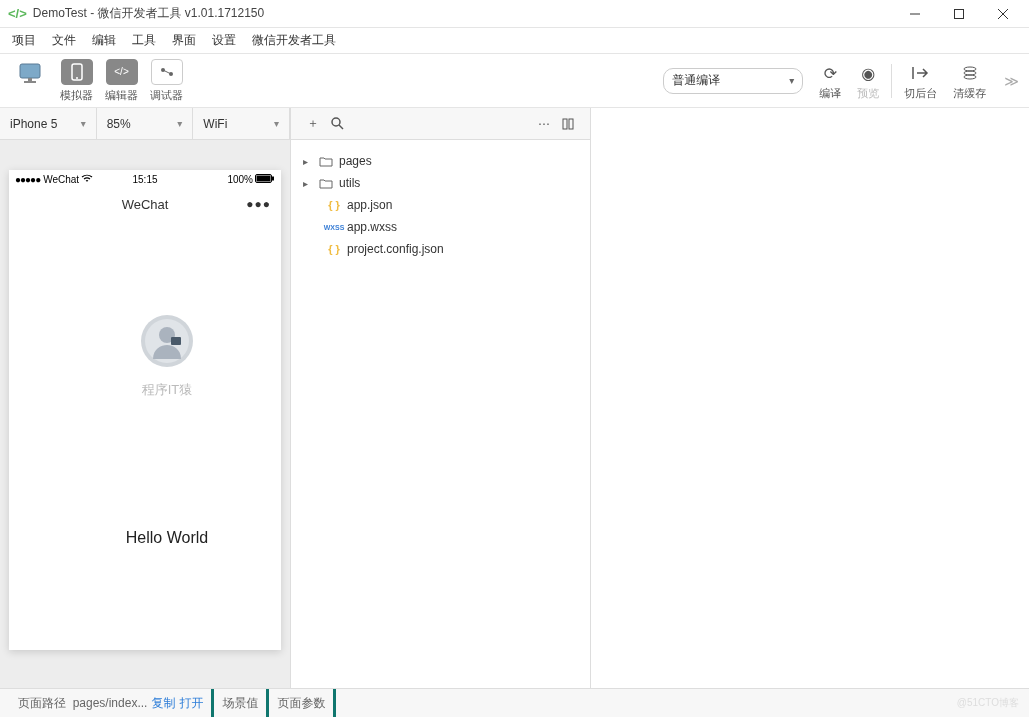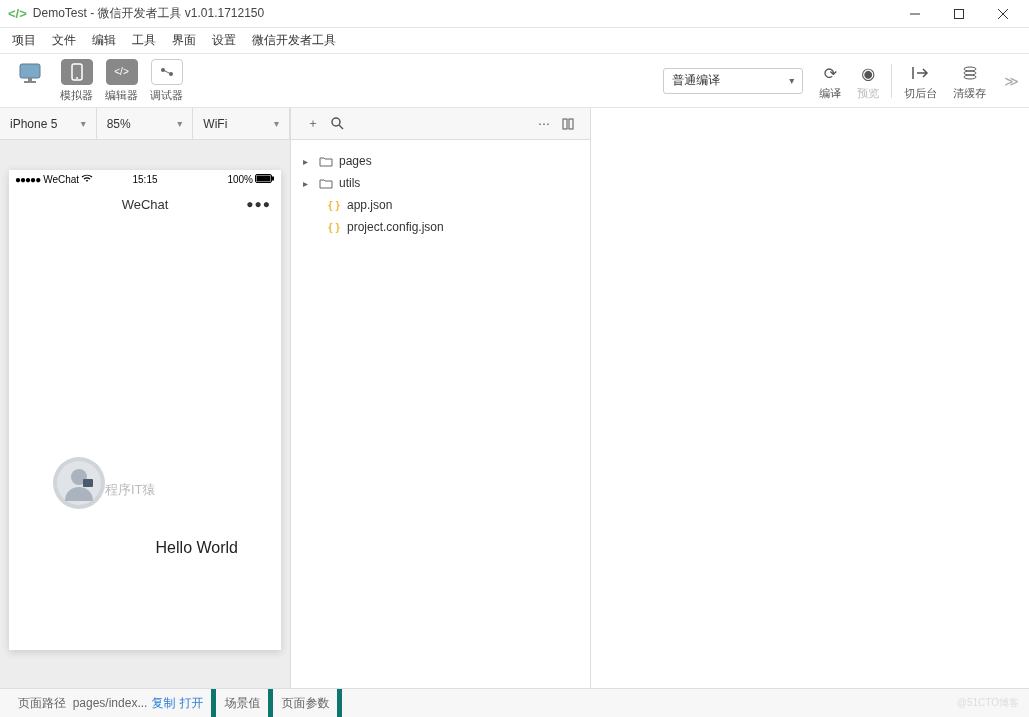"普通编译" .compile-select { border-radius: 3px -> 10px }
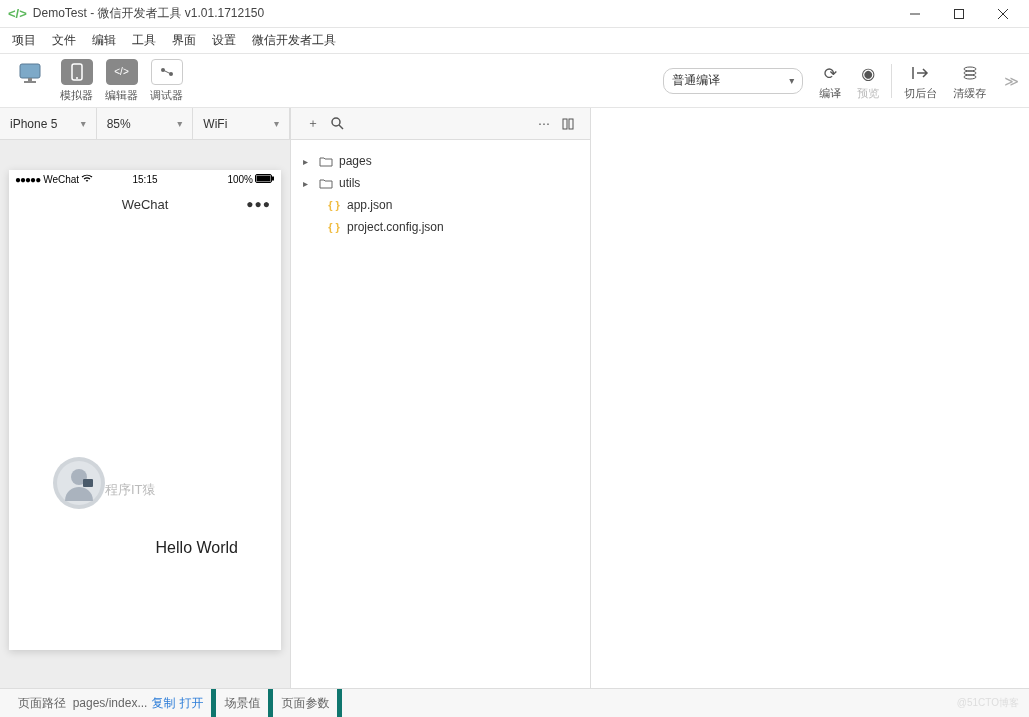"app.wxss" div.tree-item { html: none -> <div> <span>WXSS</span> <span>app.wxss</span> </div> }
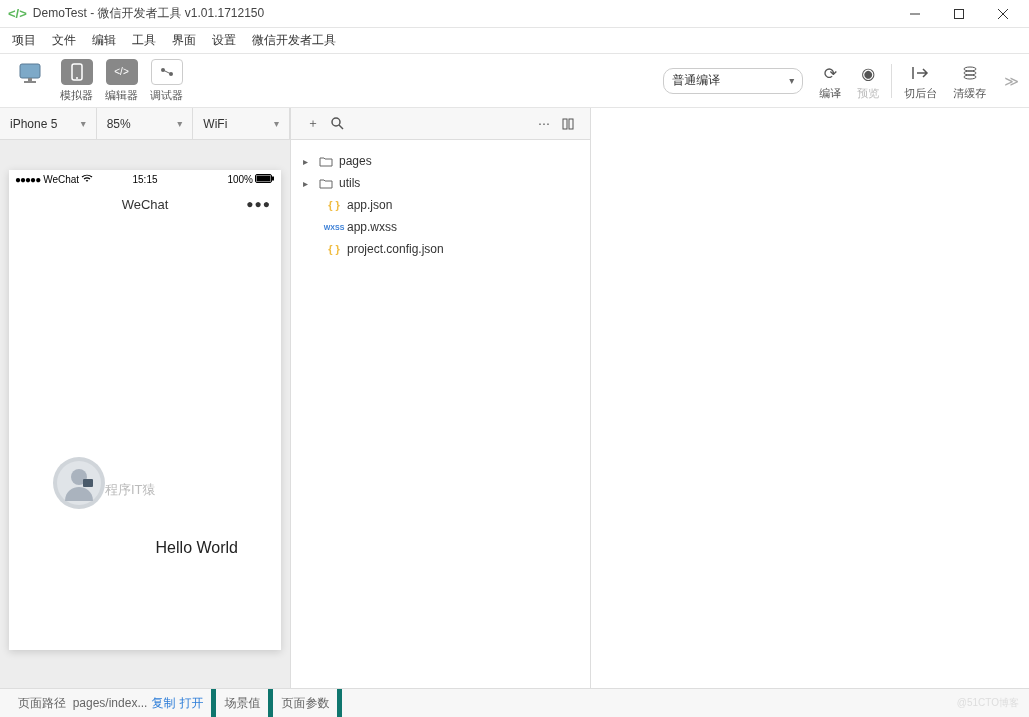"程序IT猿" .phone-body { flex-direction: row -> column }
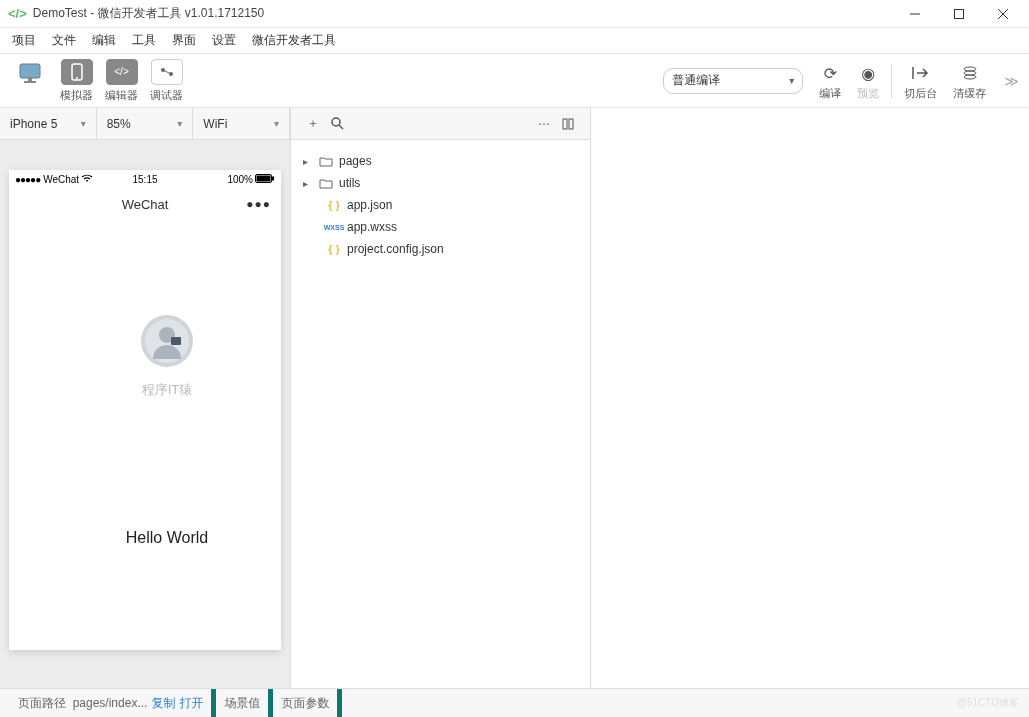"页面路径" .footer .sect { border-right: 5px solid #0f766e -> 3px solid #0f766e }
